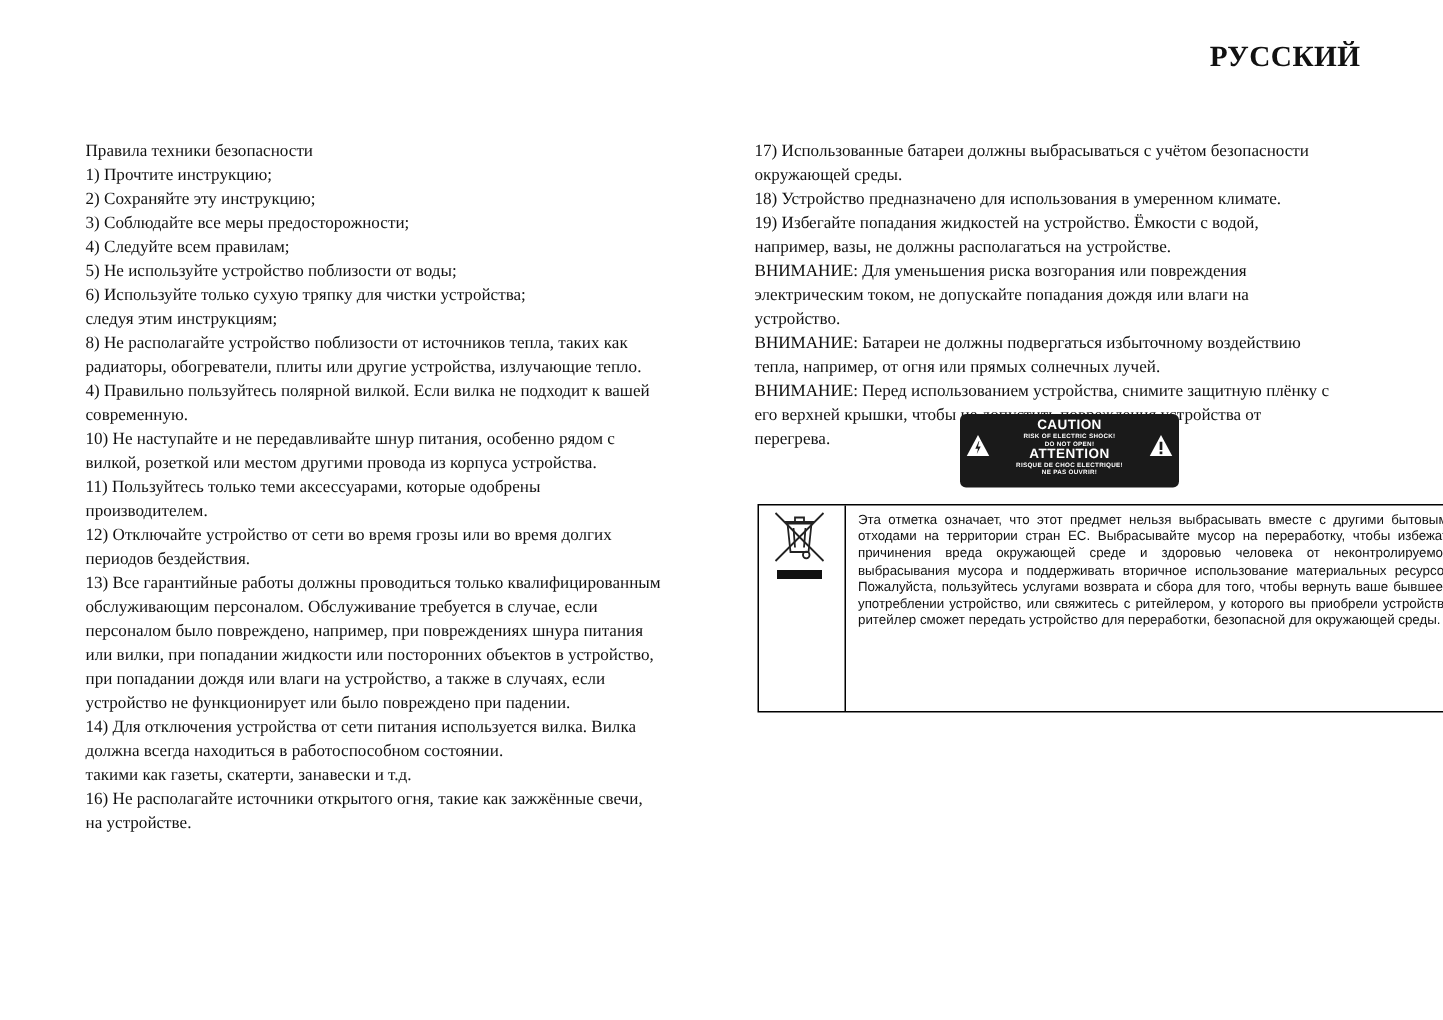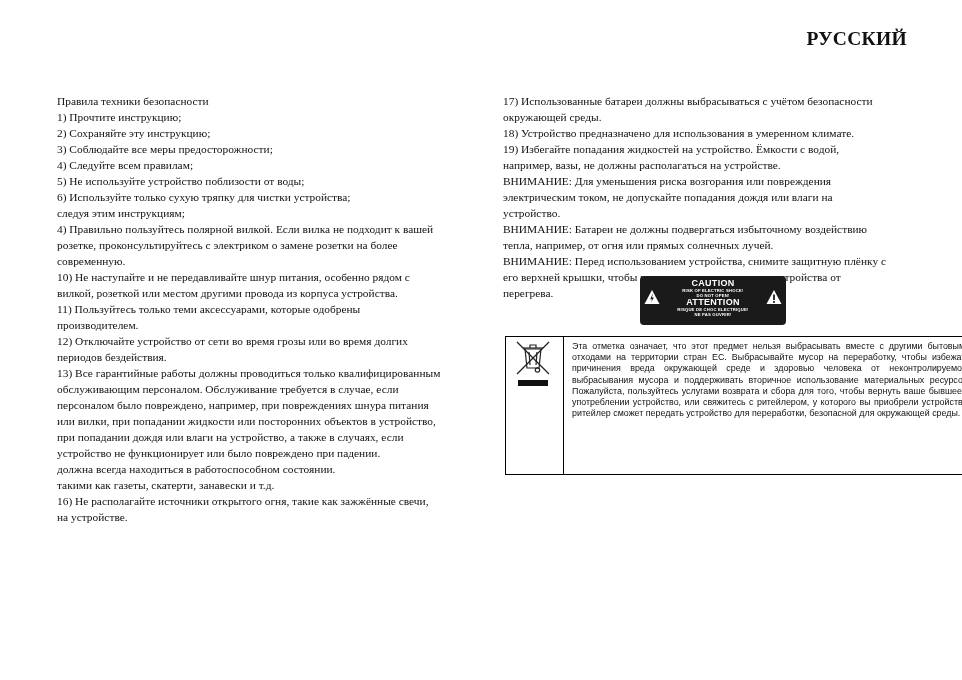"8) Не располагайте устройство поблизости" p { html: none -> <p>8) Не располагайте устройство поблизости от источников тепла, таких как</p> }
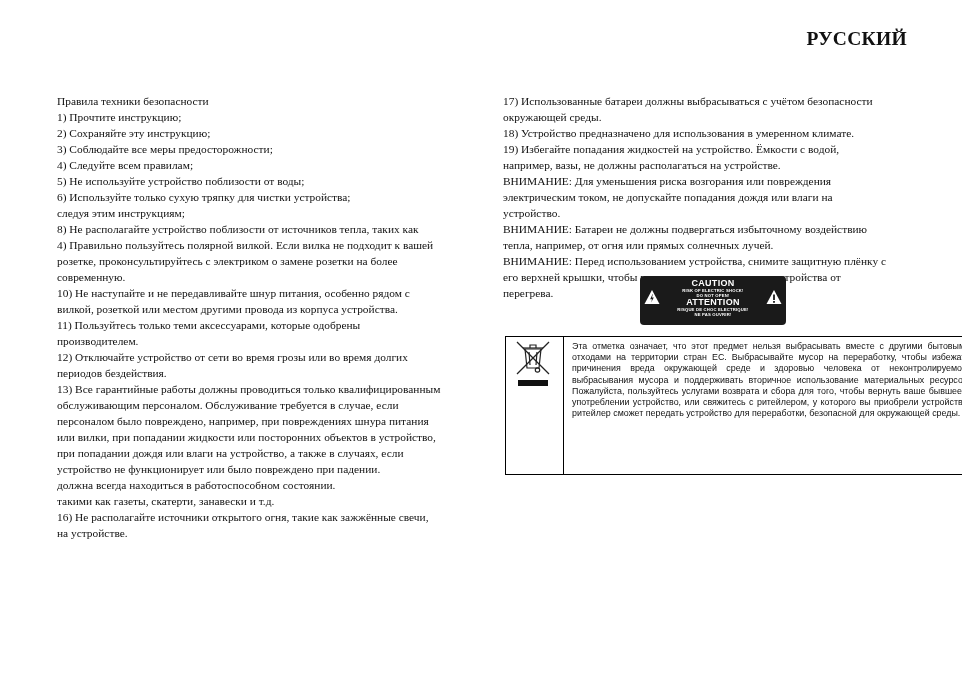"радиаторы, обогреватели, плиты или" p { html: none -> <p>радиаторы, обогреватели, плиты или другие устройства, излучающие тепло.</p> }
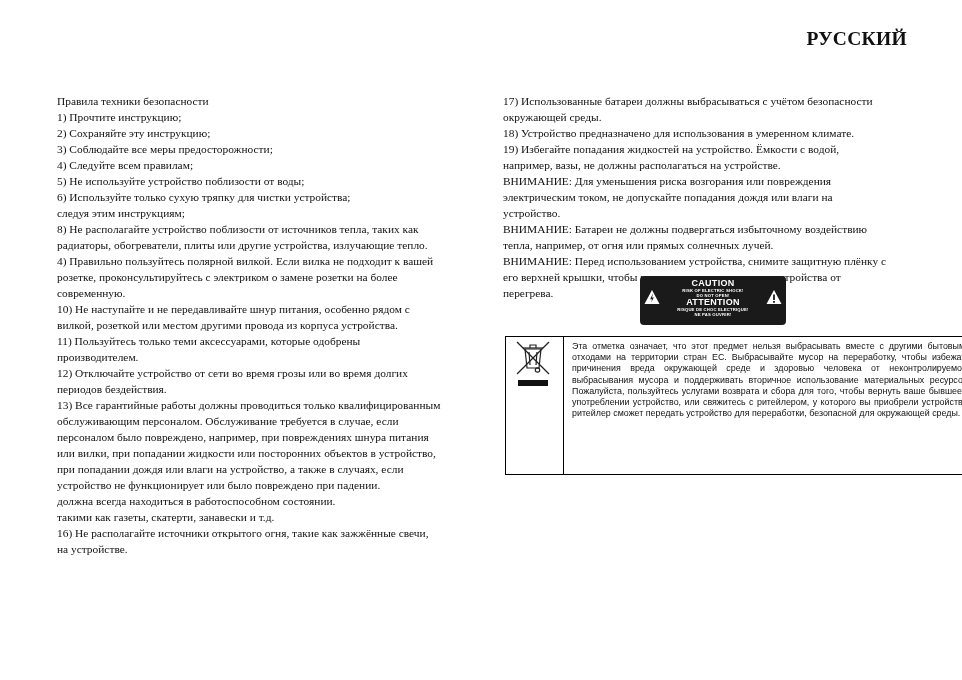"розетке, проконсультируйтесь с" p { html: <p>розетке, проконсультируйтесь с электриком о замене розетки на более</p> -> none }
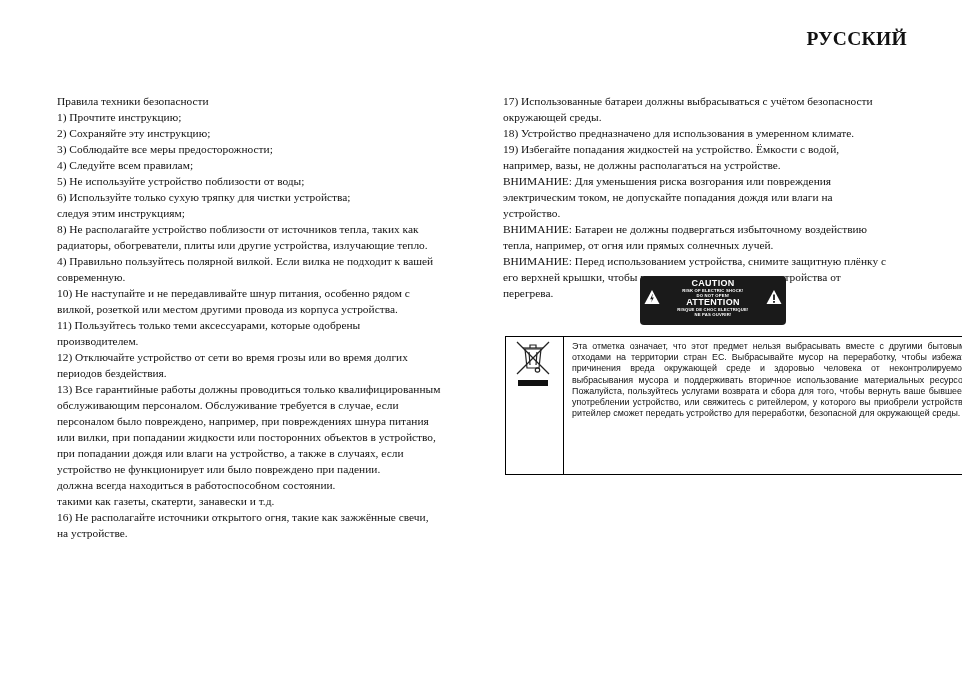"14) Для отключения устройства от" p { html: none -> <p>14) Для отключения устройства от сети питания используется вилка. Вилка</p> }
